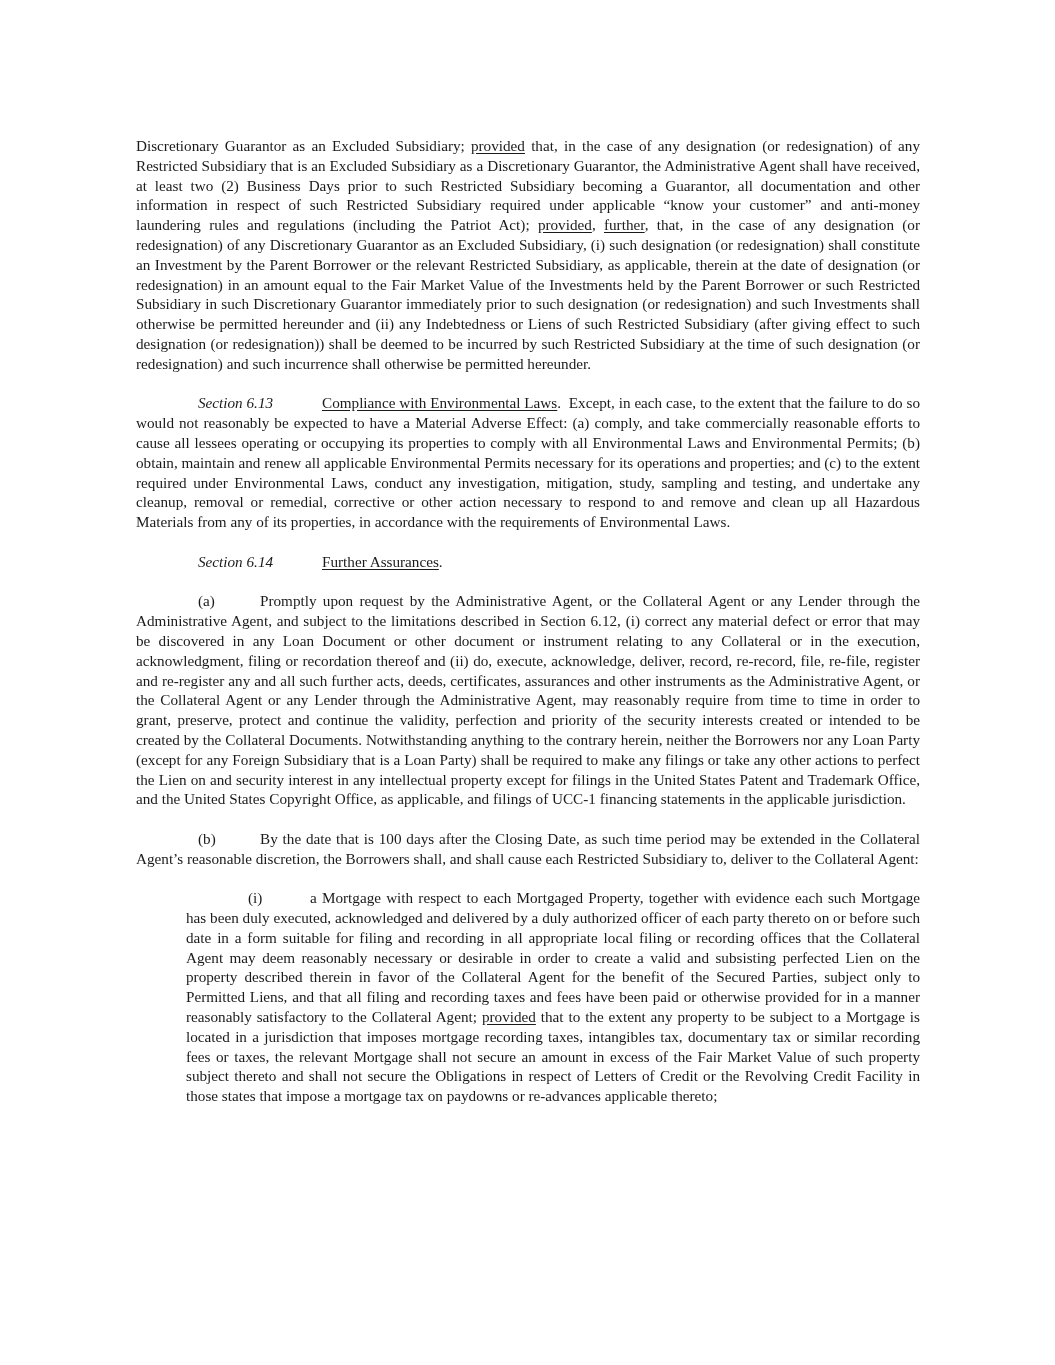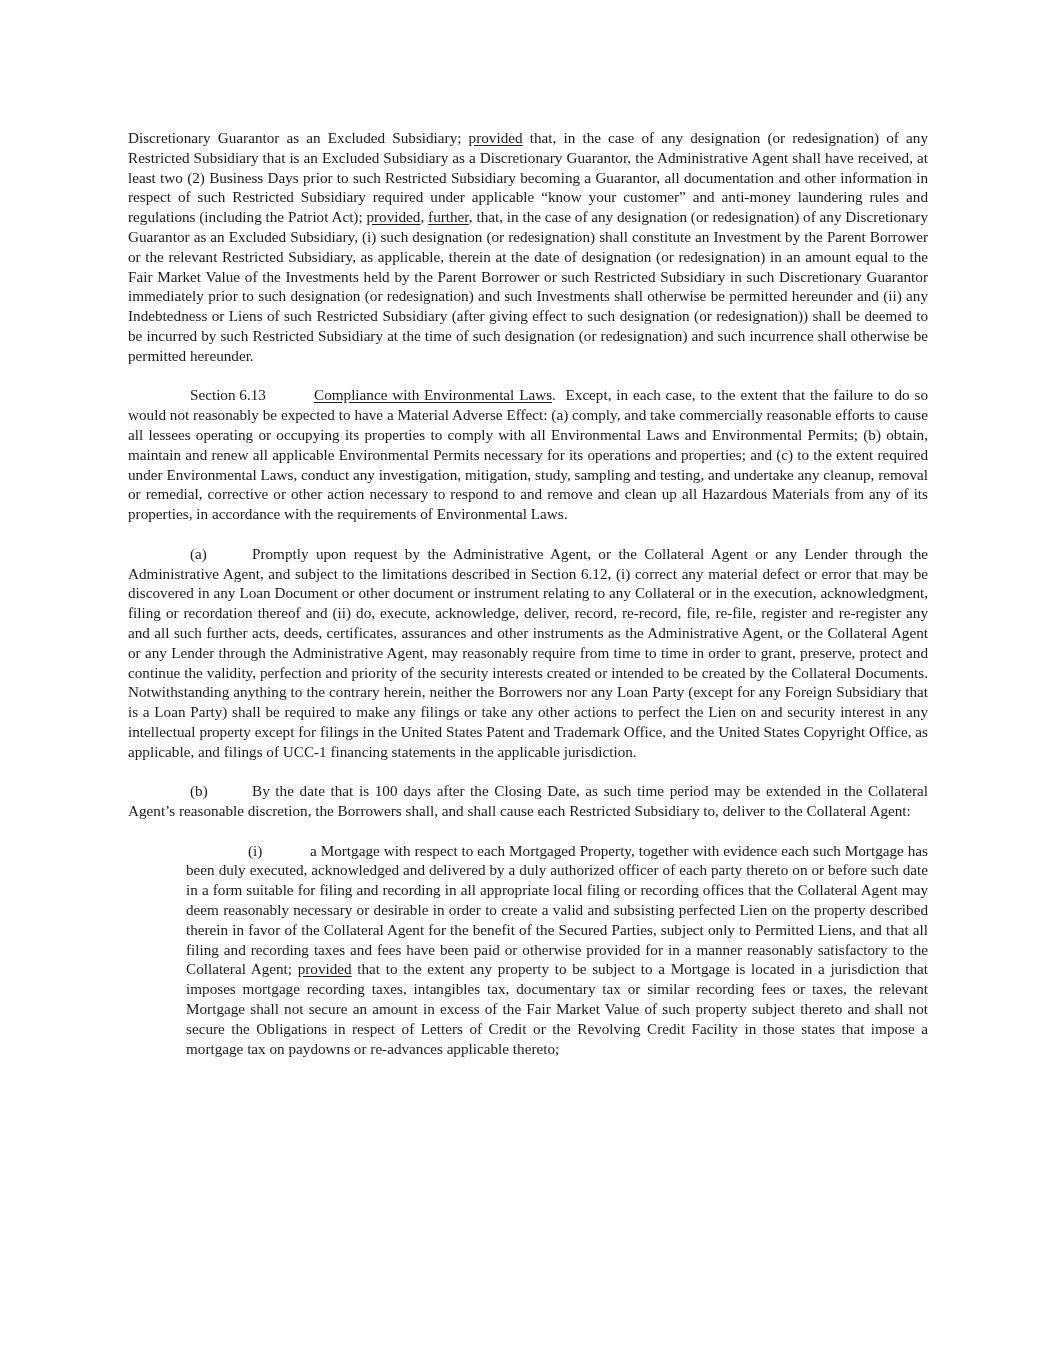"Discretionary Guarantor as an Excluded" p { margin: 4px -> 12px }
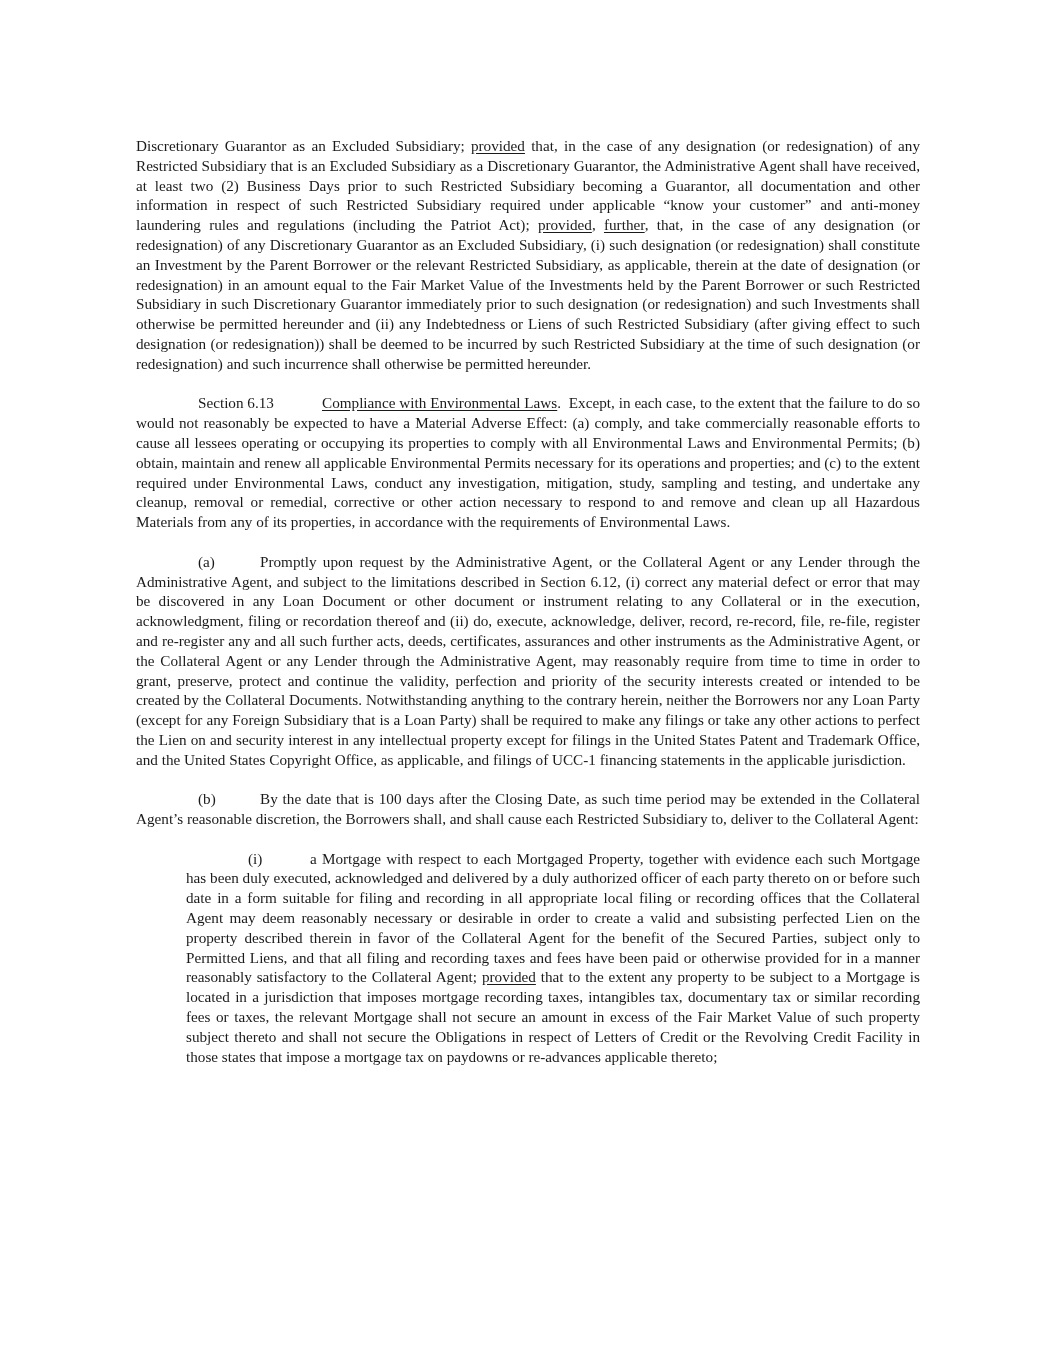"Section 6.13" .sec-label { font-style: none -> italic }
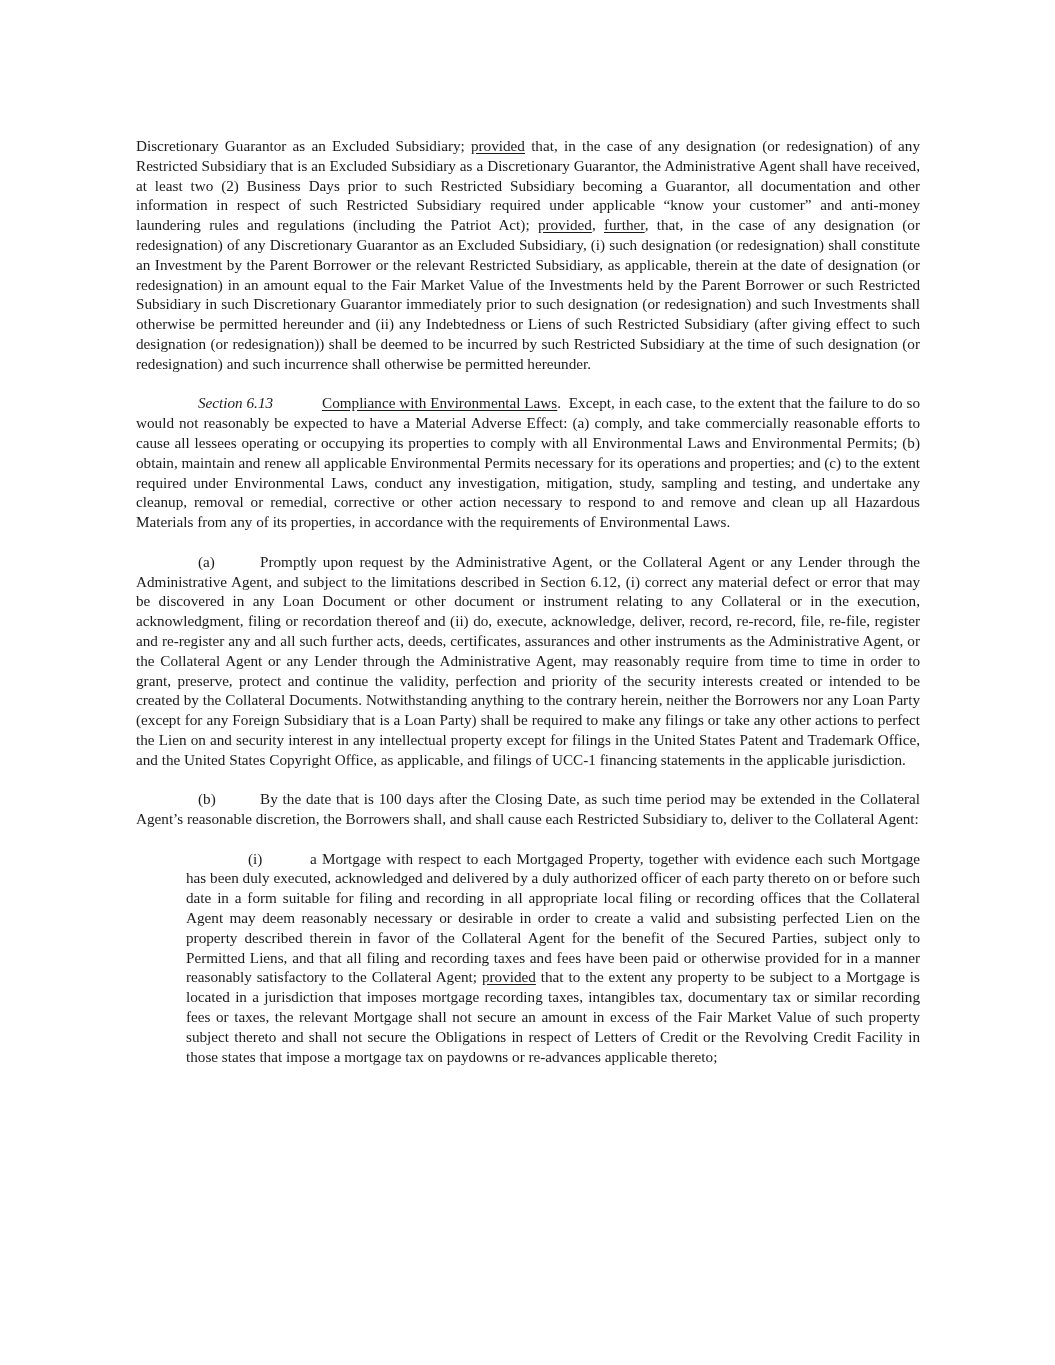"Section 6.14 Further Assurances." p.heading-line { html: none -> <p><span>Section 6.14</span><span>Further Assurances</span><span>.</span></p> }
